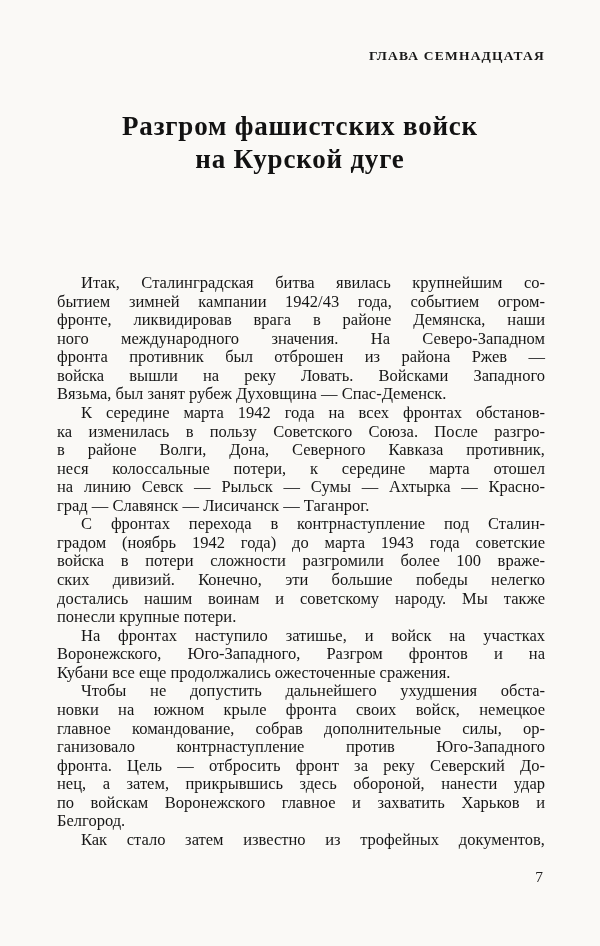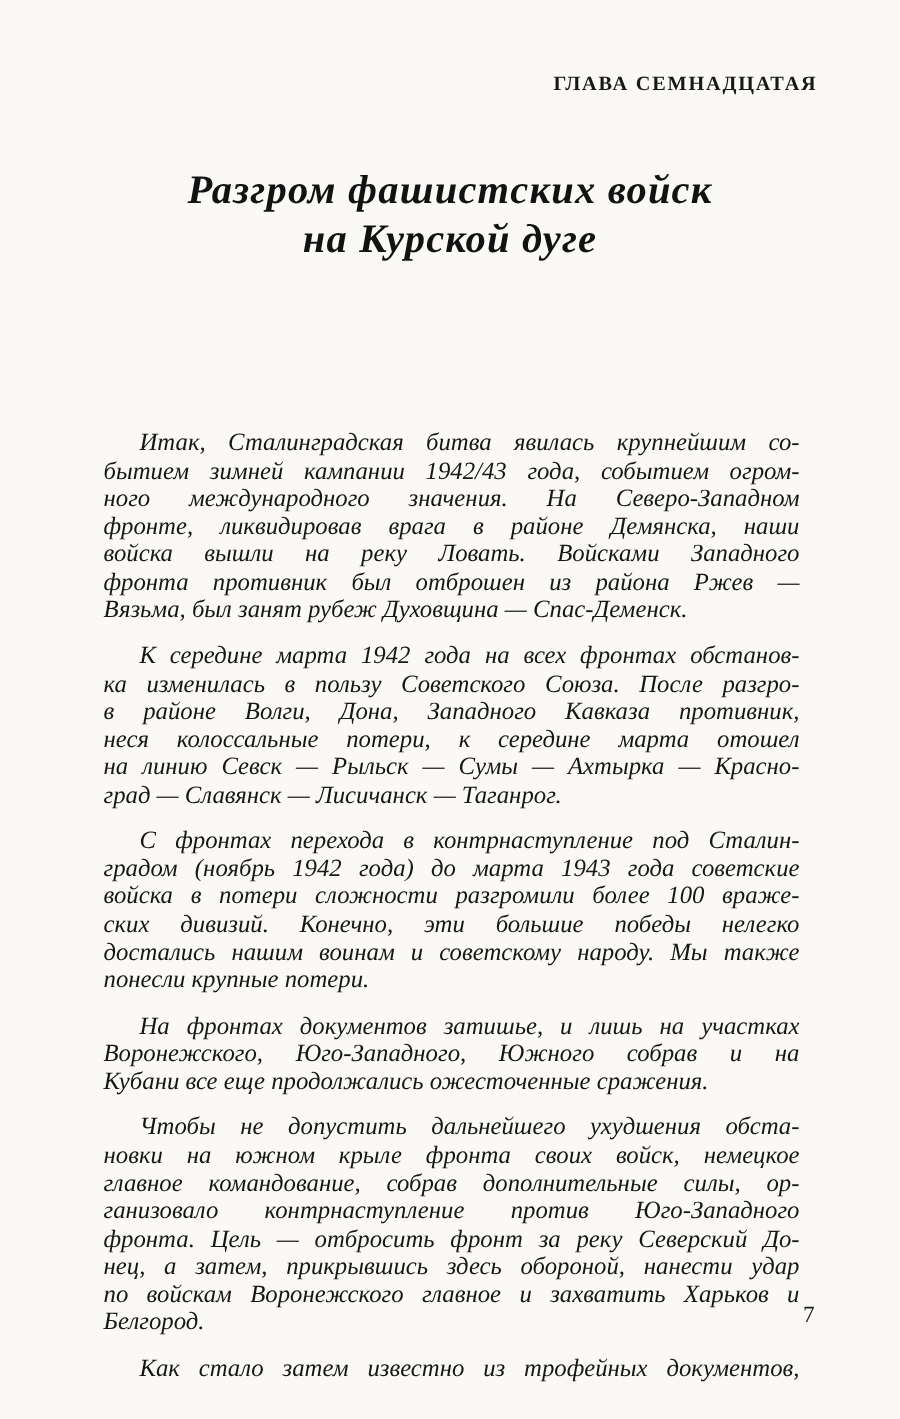"Разгром фашистских войск" .title-block { font-style: italic -> none }
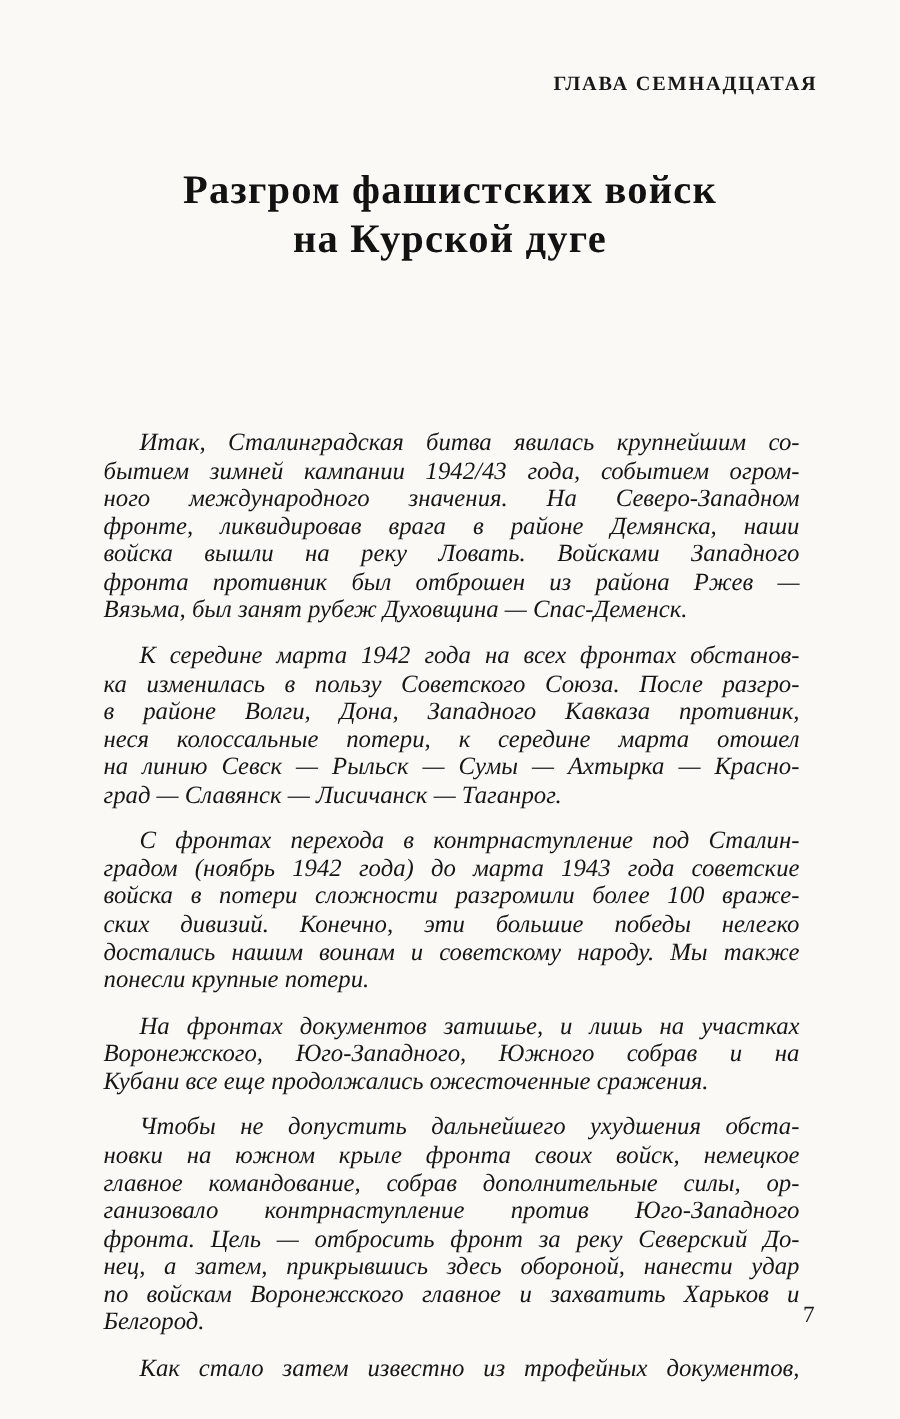"Итак, Сталинградская битва явилась" .para { font-style: italic -> none; margin: 12px -> 0 }
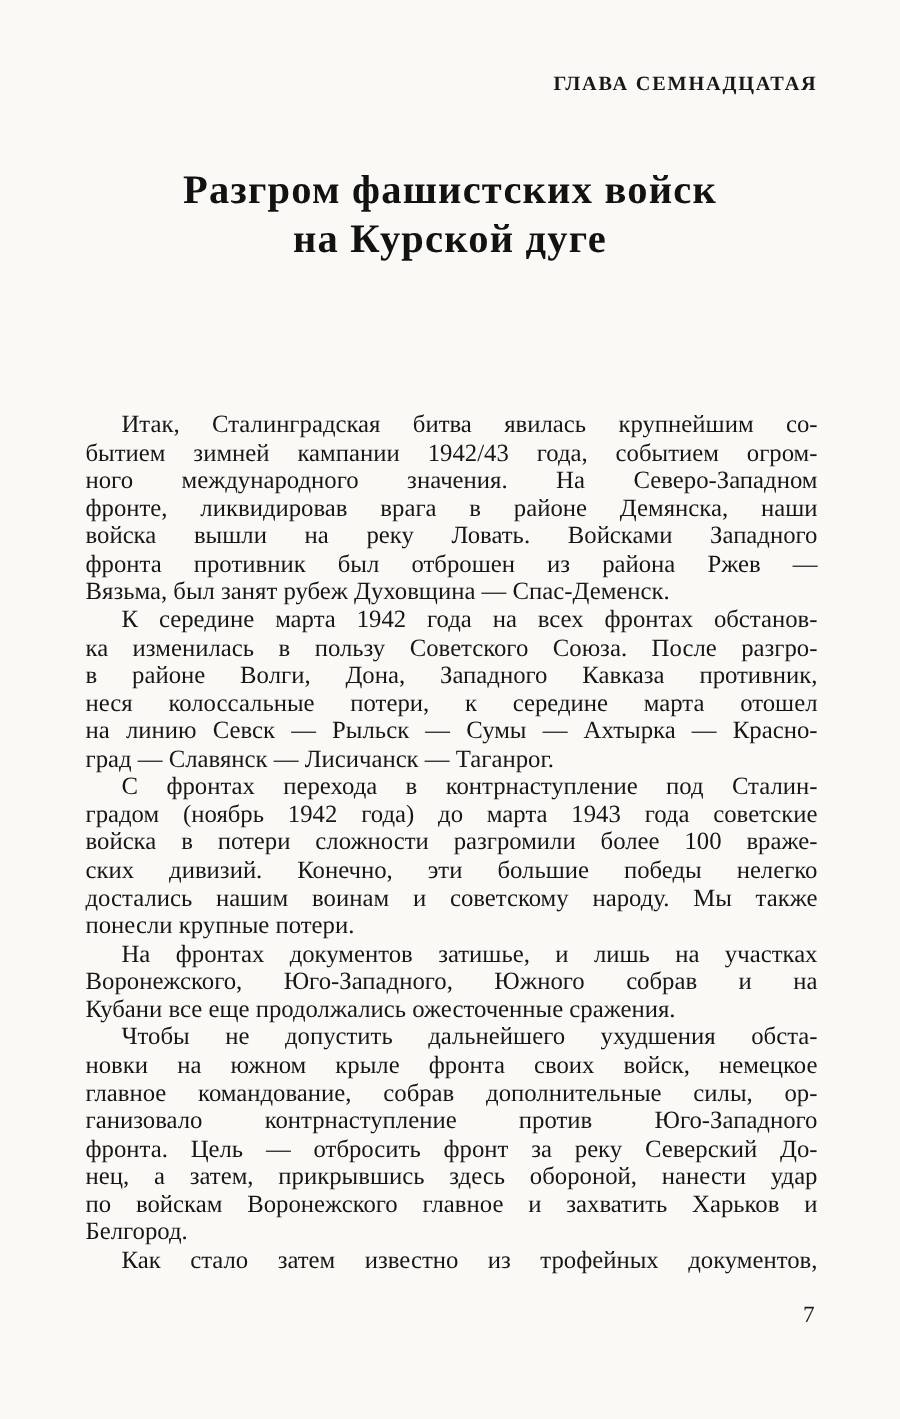"ного международного значения. На" span.text-line { order: before "фронте, ликвидировав врага в районе" -> after "фронте, ликвидировав врага в районе" }
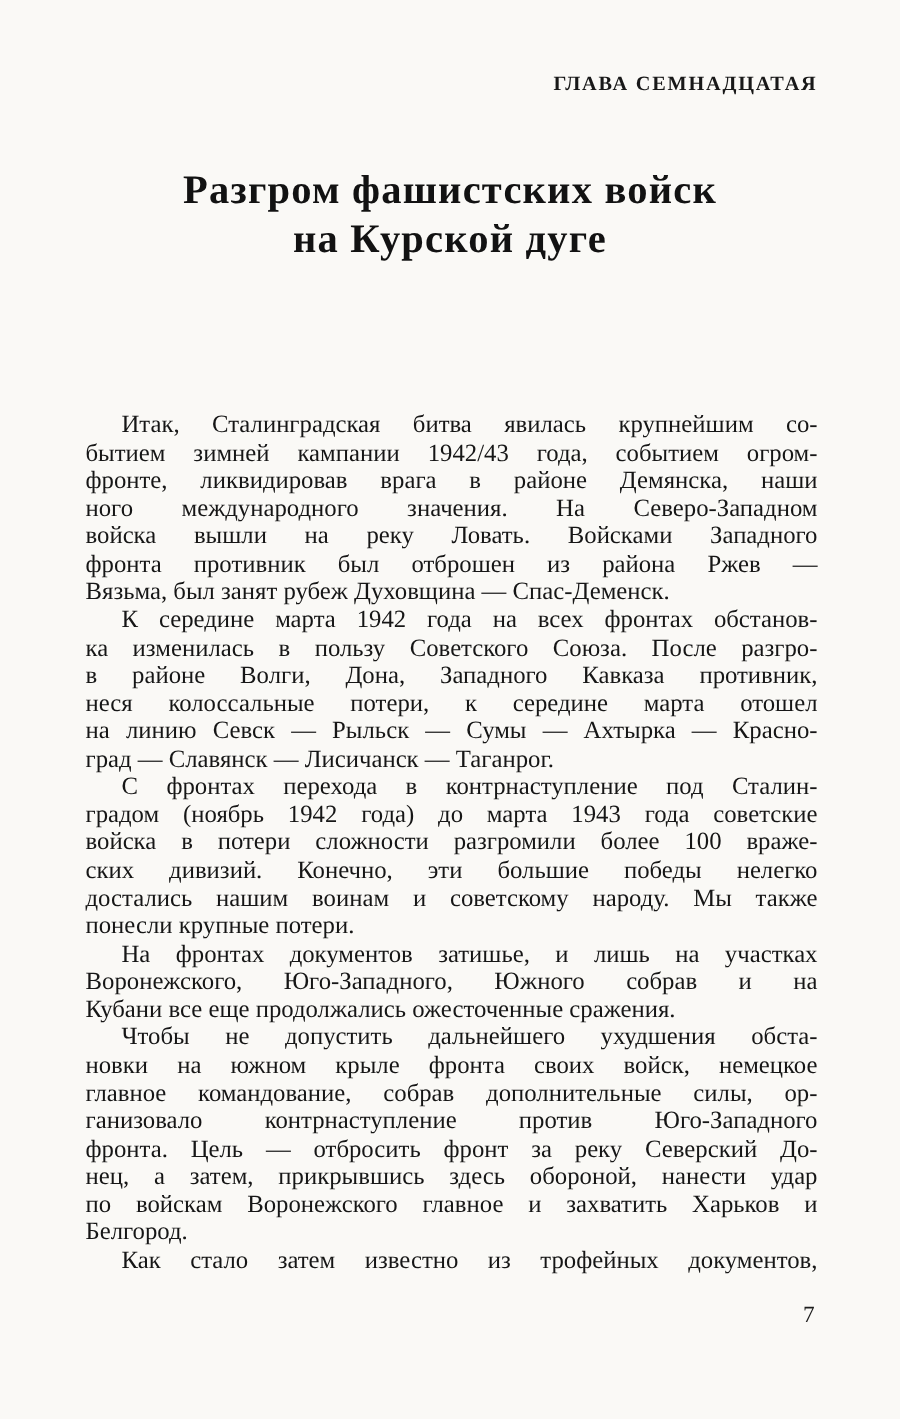"войска вышли на реку Ловать." span.text-line { order: before "фронта противник был отброшен из" -> after "фронта противник был отброшен из" }
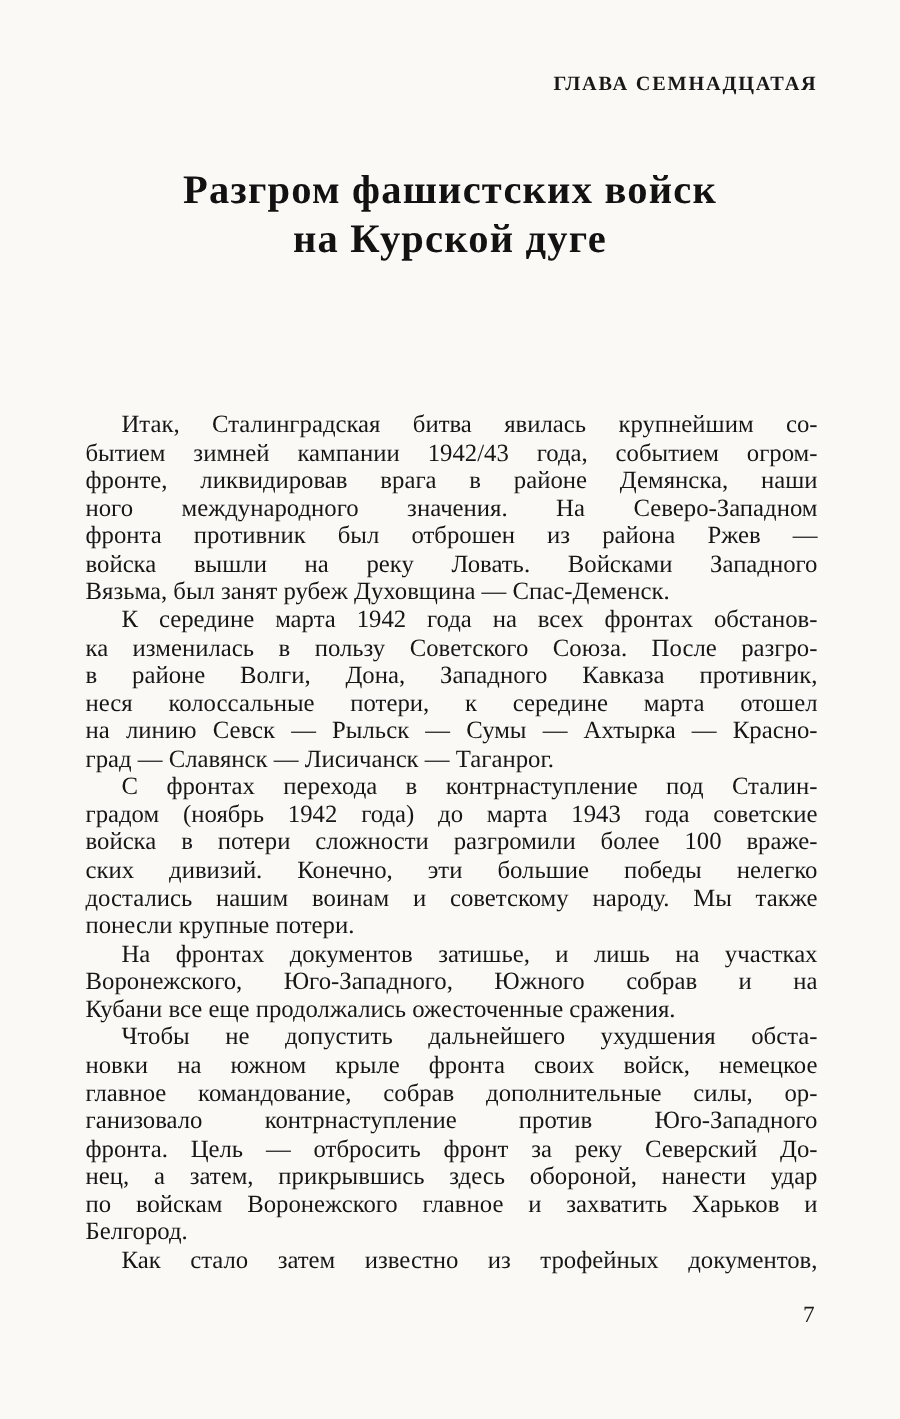"в районе Волги, Дона, Западного" span.text-line { text: Западного -> Северного }
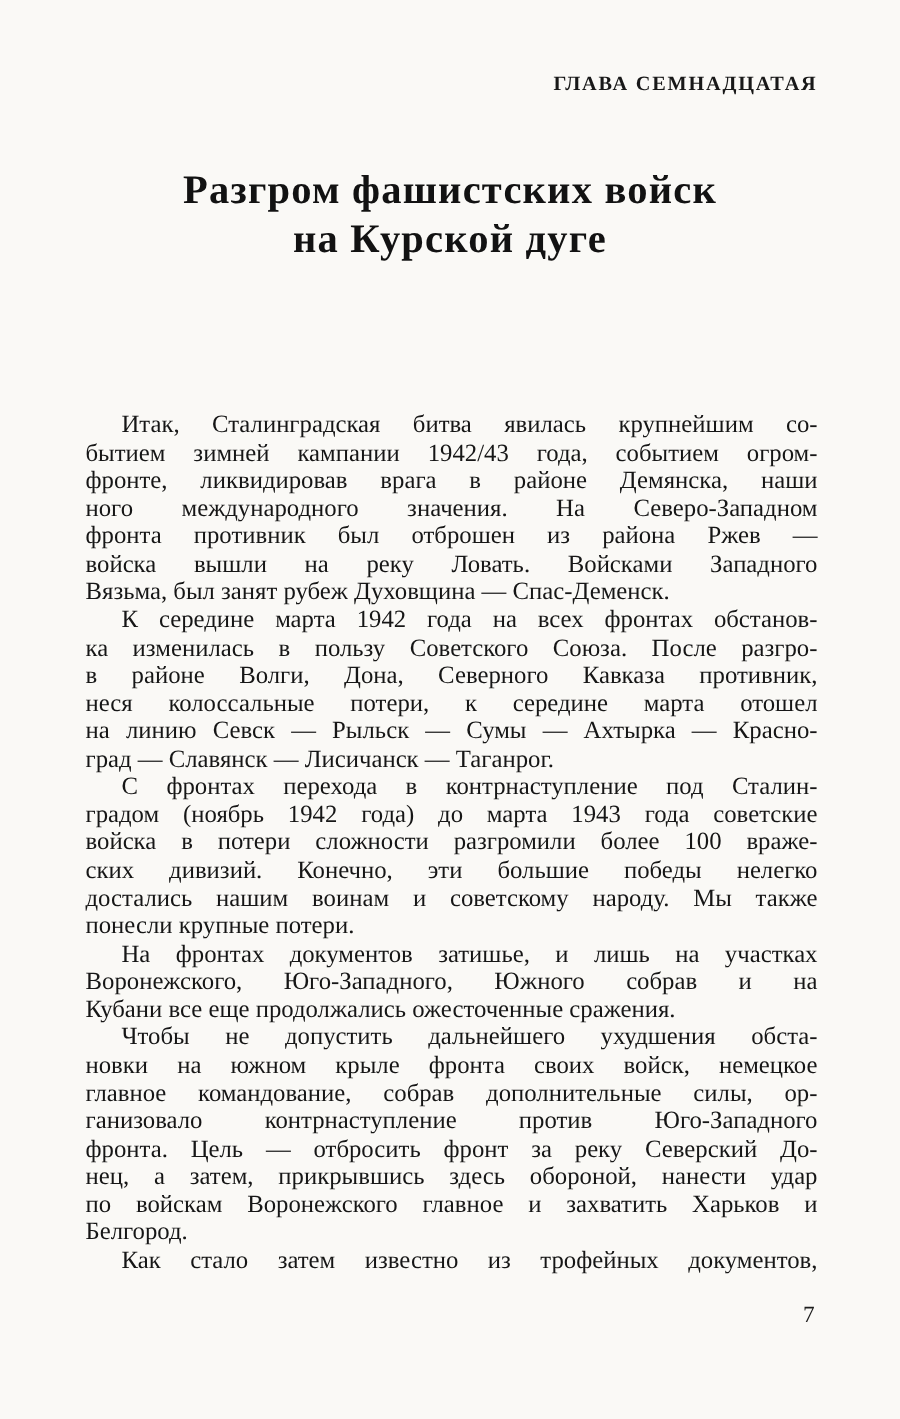"На фронтах документов затишье, и" span.text-line { text: документов затишье, и лишь -> наступило затишье, и войск }
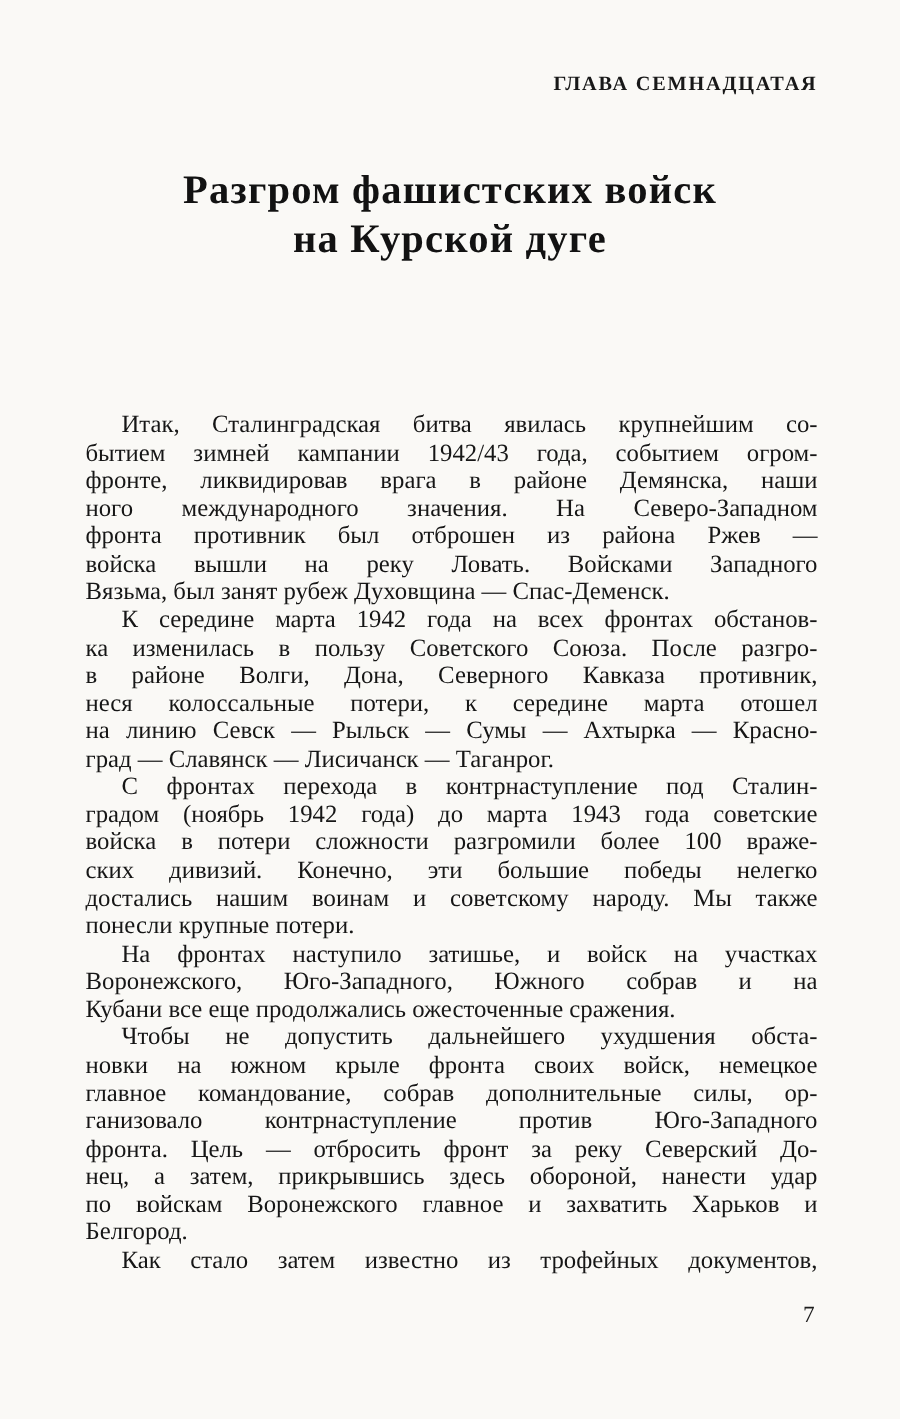"Воронежского, Юго-Западного, Южного" span.text-line { text: Южного собрав -> Разгром фронтов }
